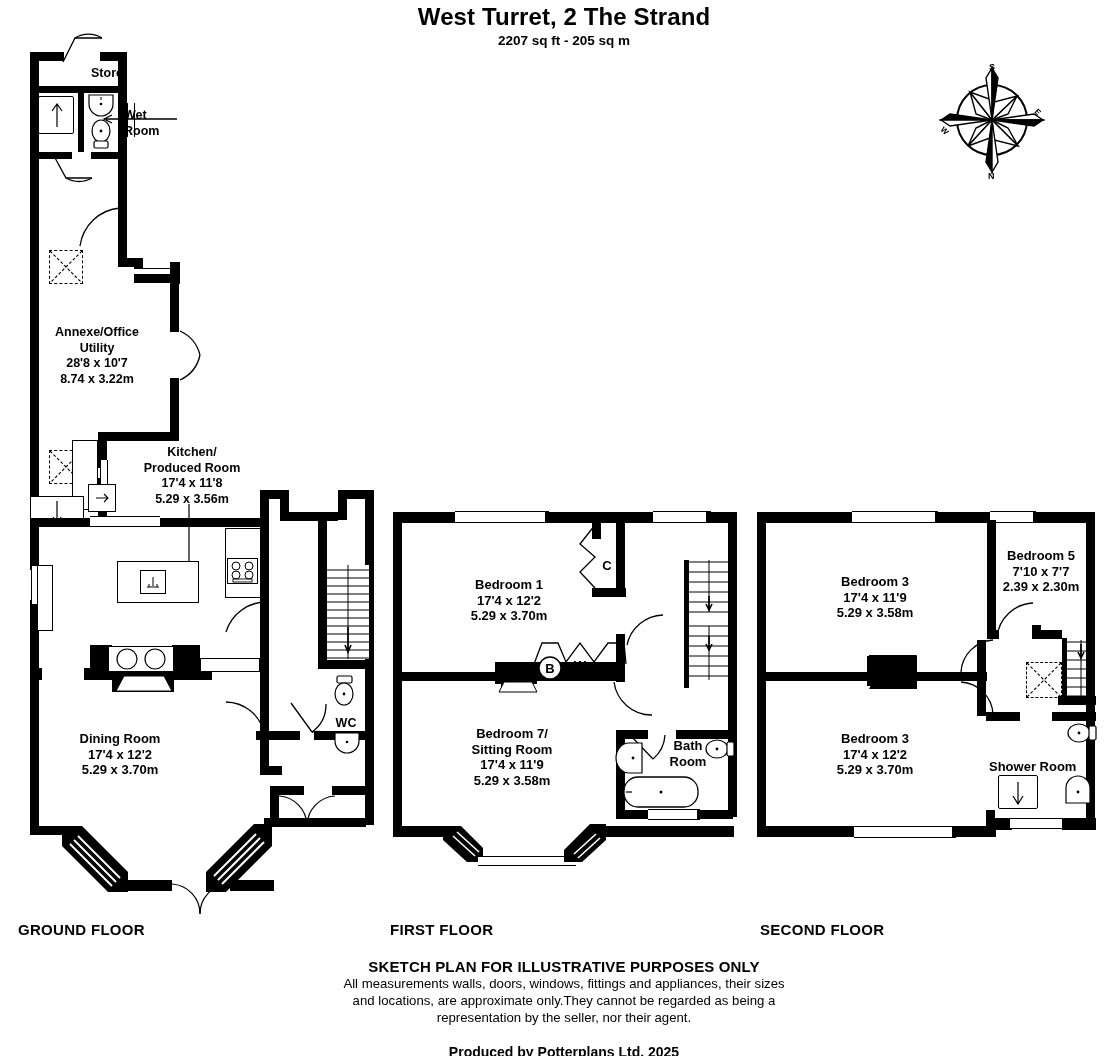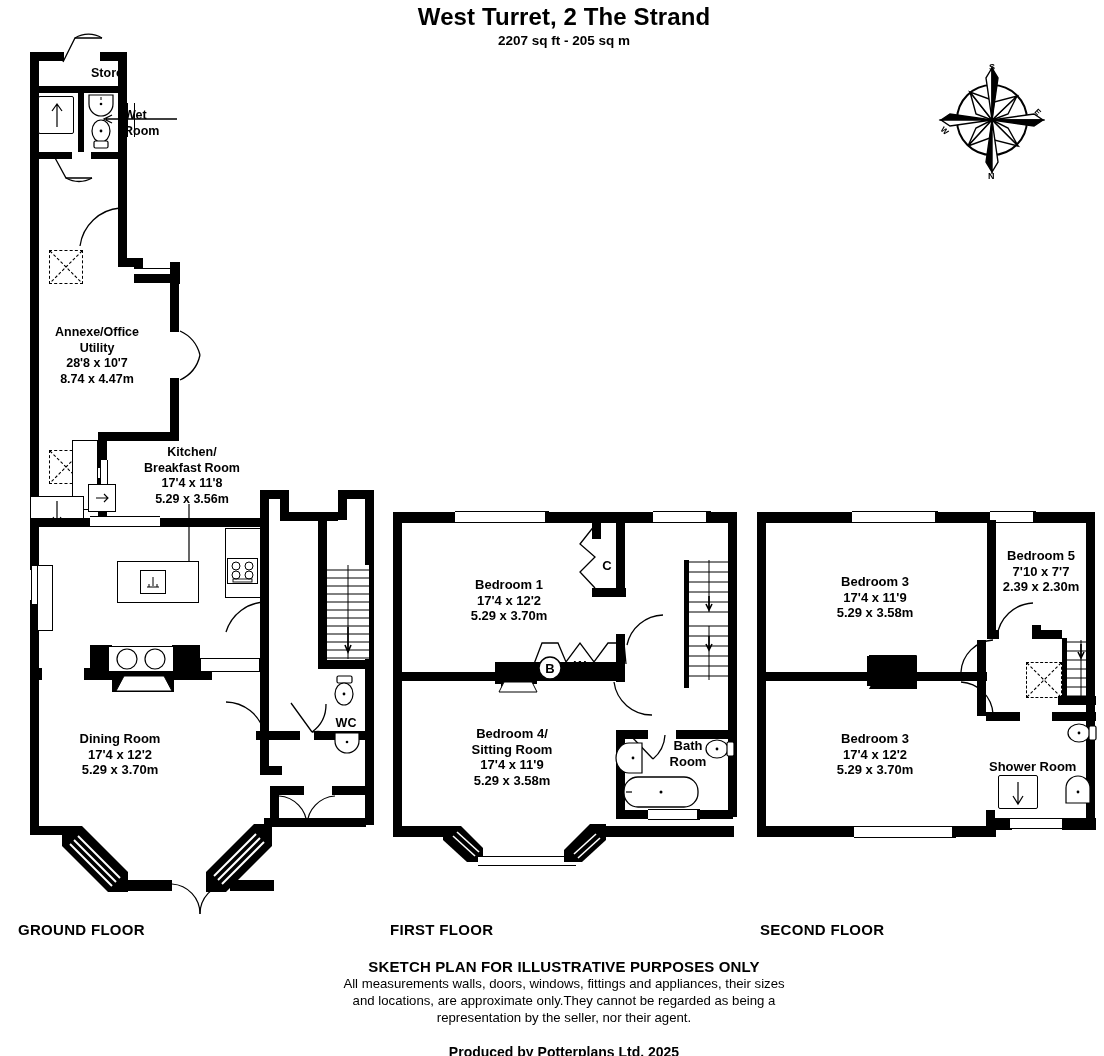"8.74 x 4.47m" span { text: 4.47m -> 3.22m }
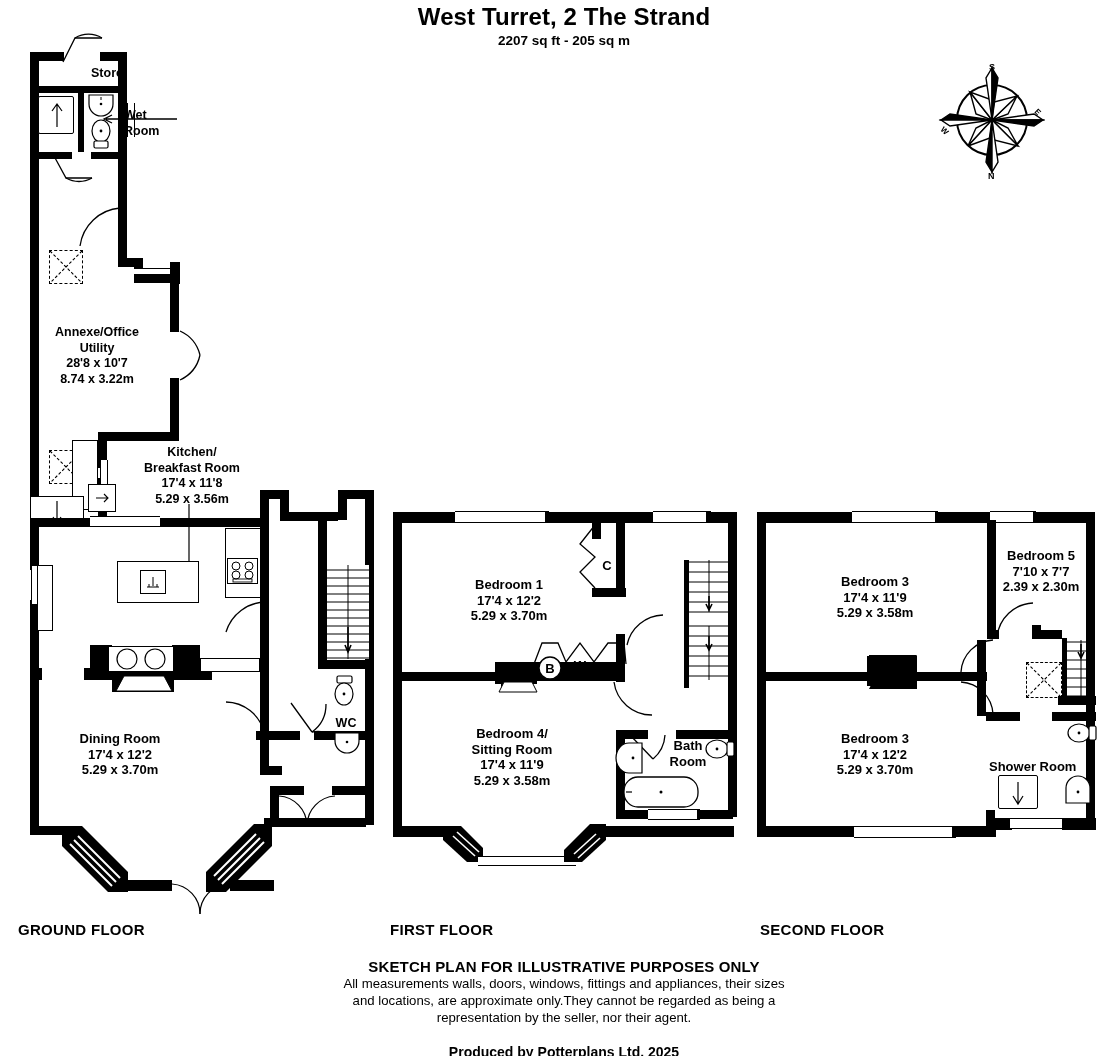"Breakfast Room" span { text: Breakfast -> Produced }
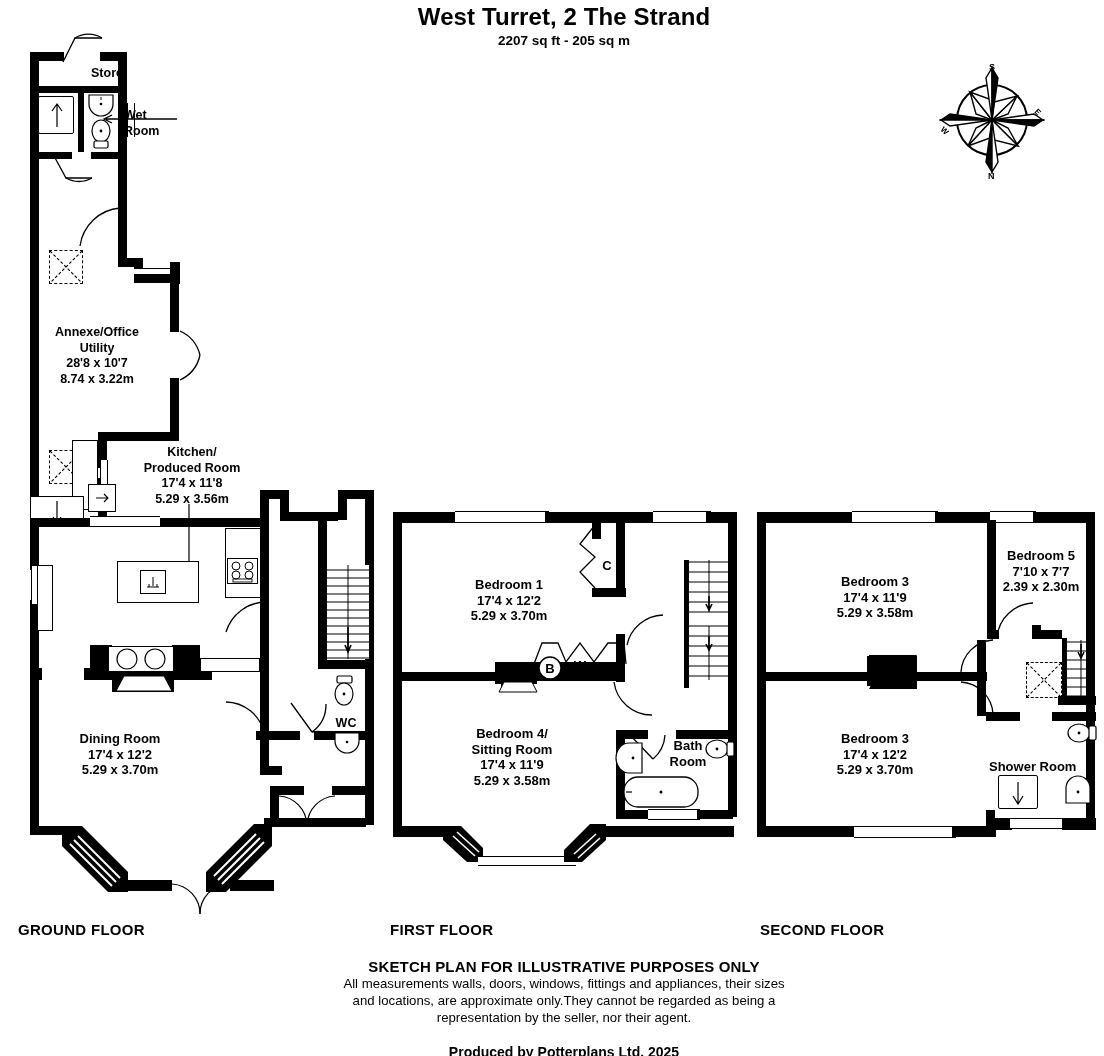"Bedroom 4/" span { text: 4/ -> 7/ }
